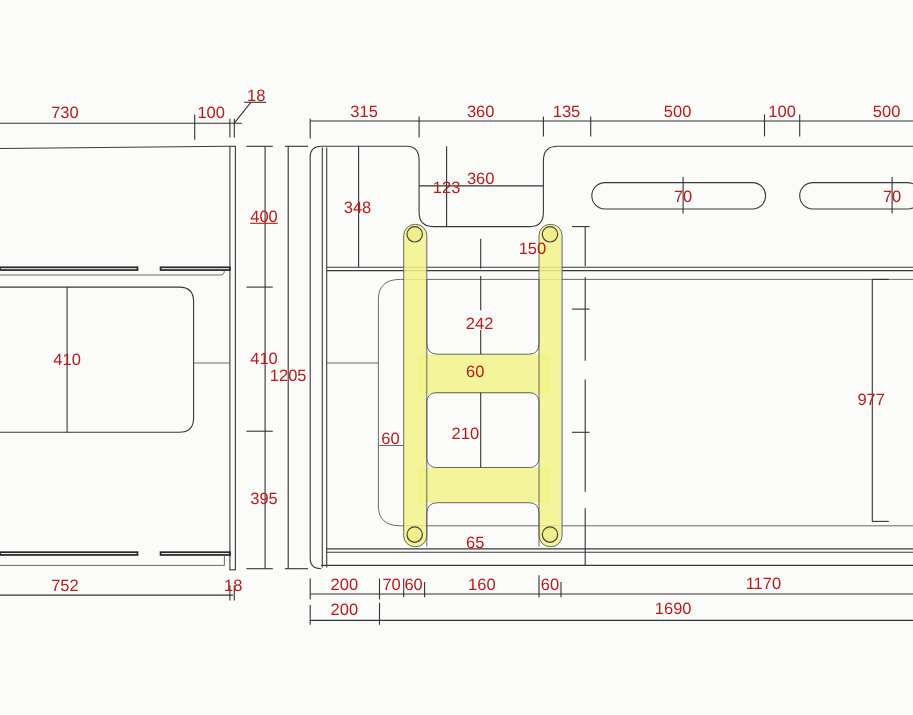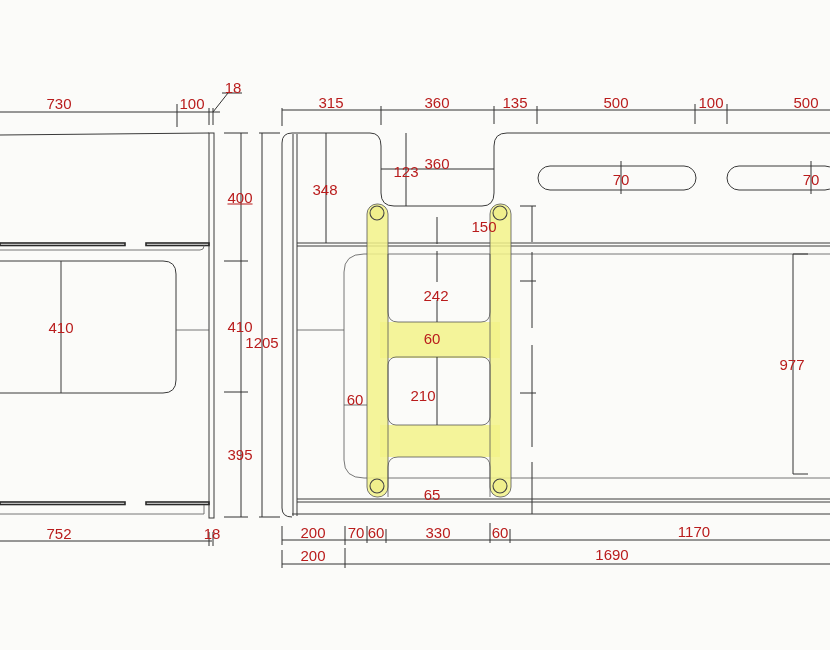"330" span.label { text: 330 -> 160 }
